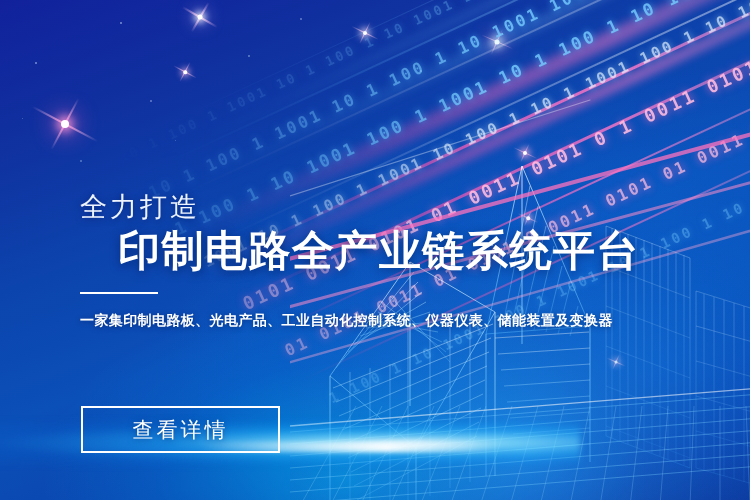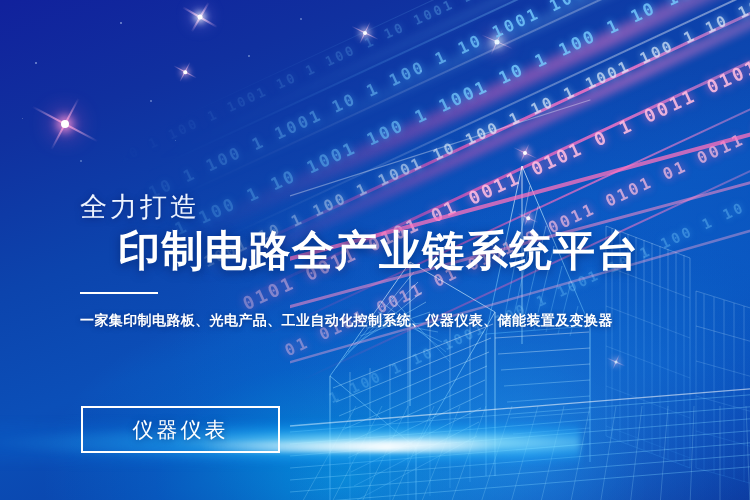"仪器仪表" span { text: 仪器仪表 -> 查看详情 }
